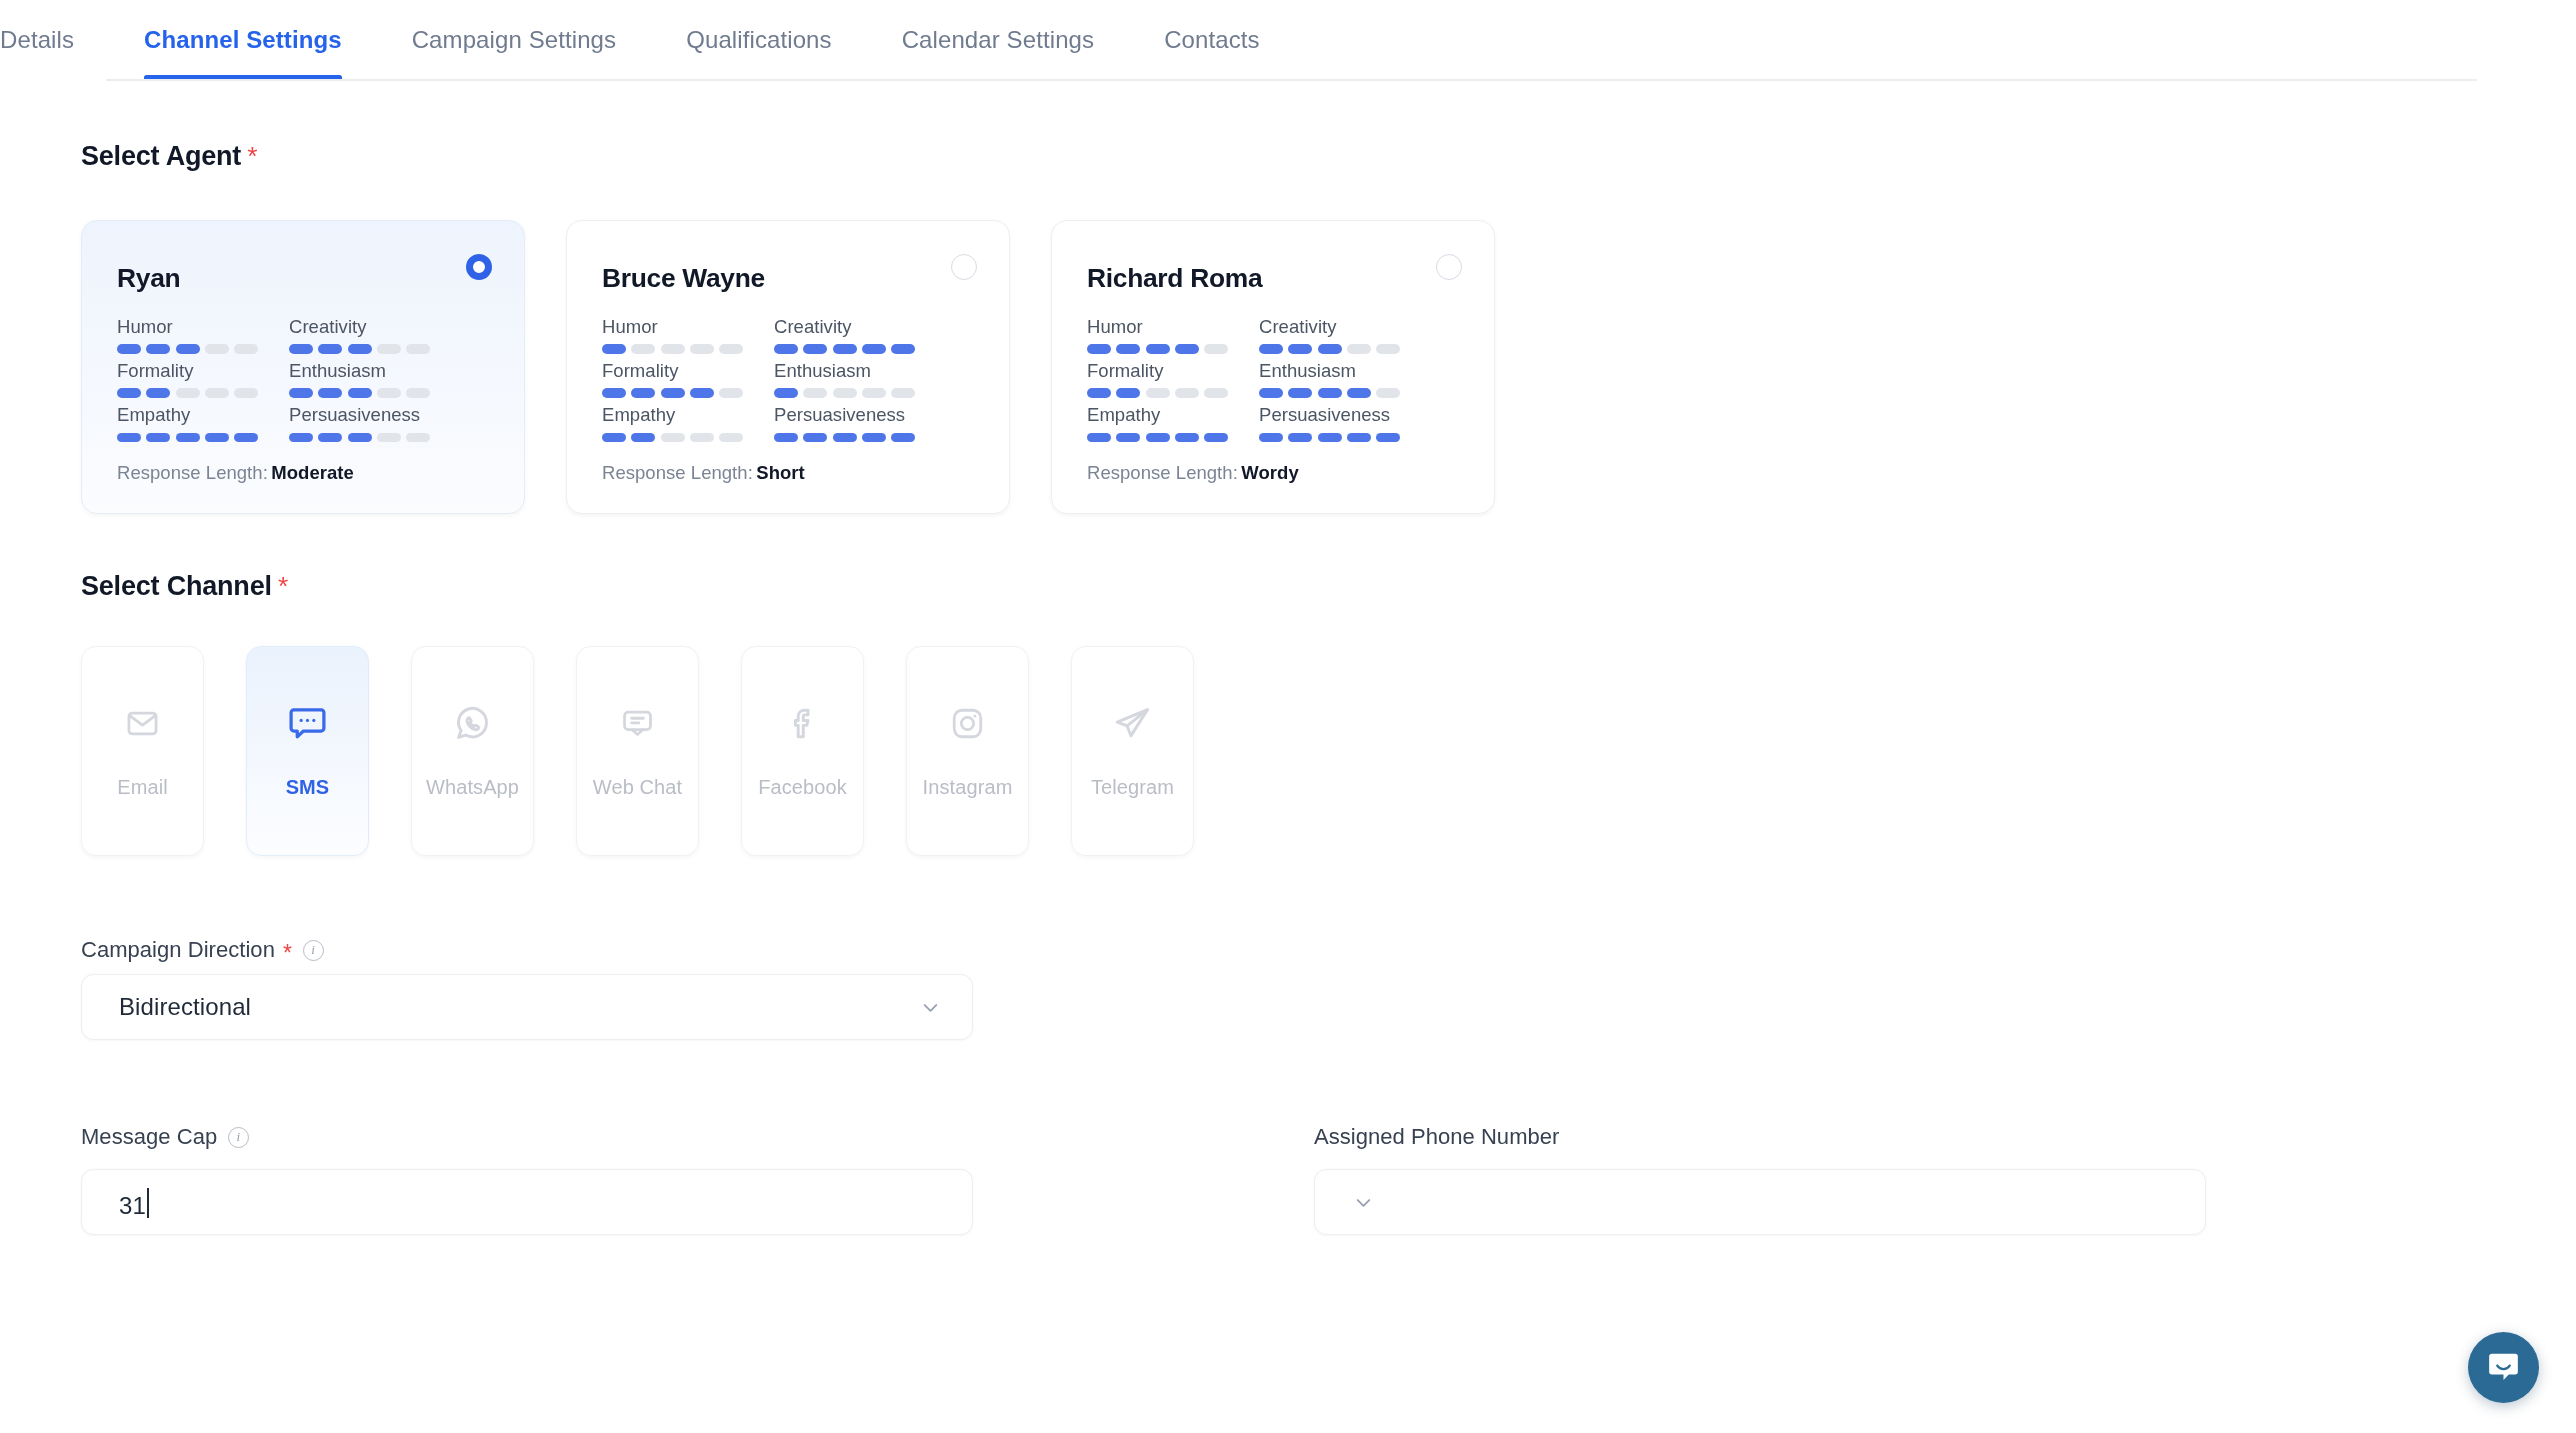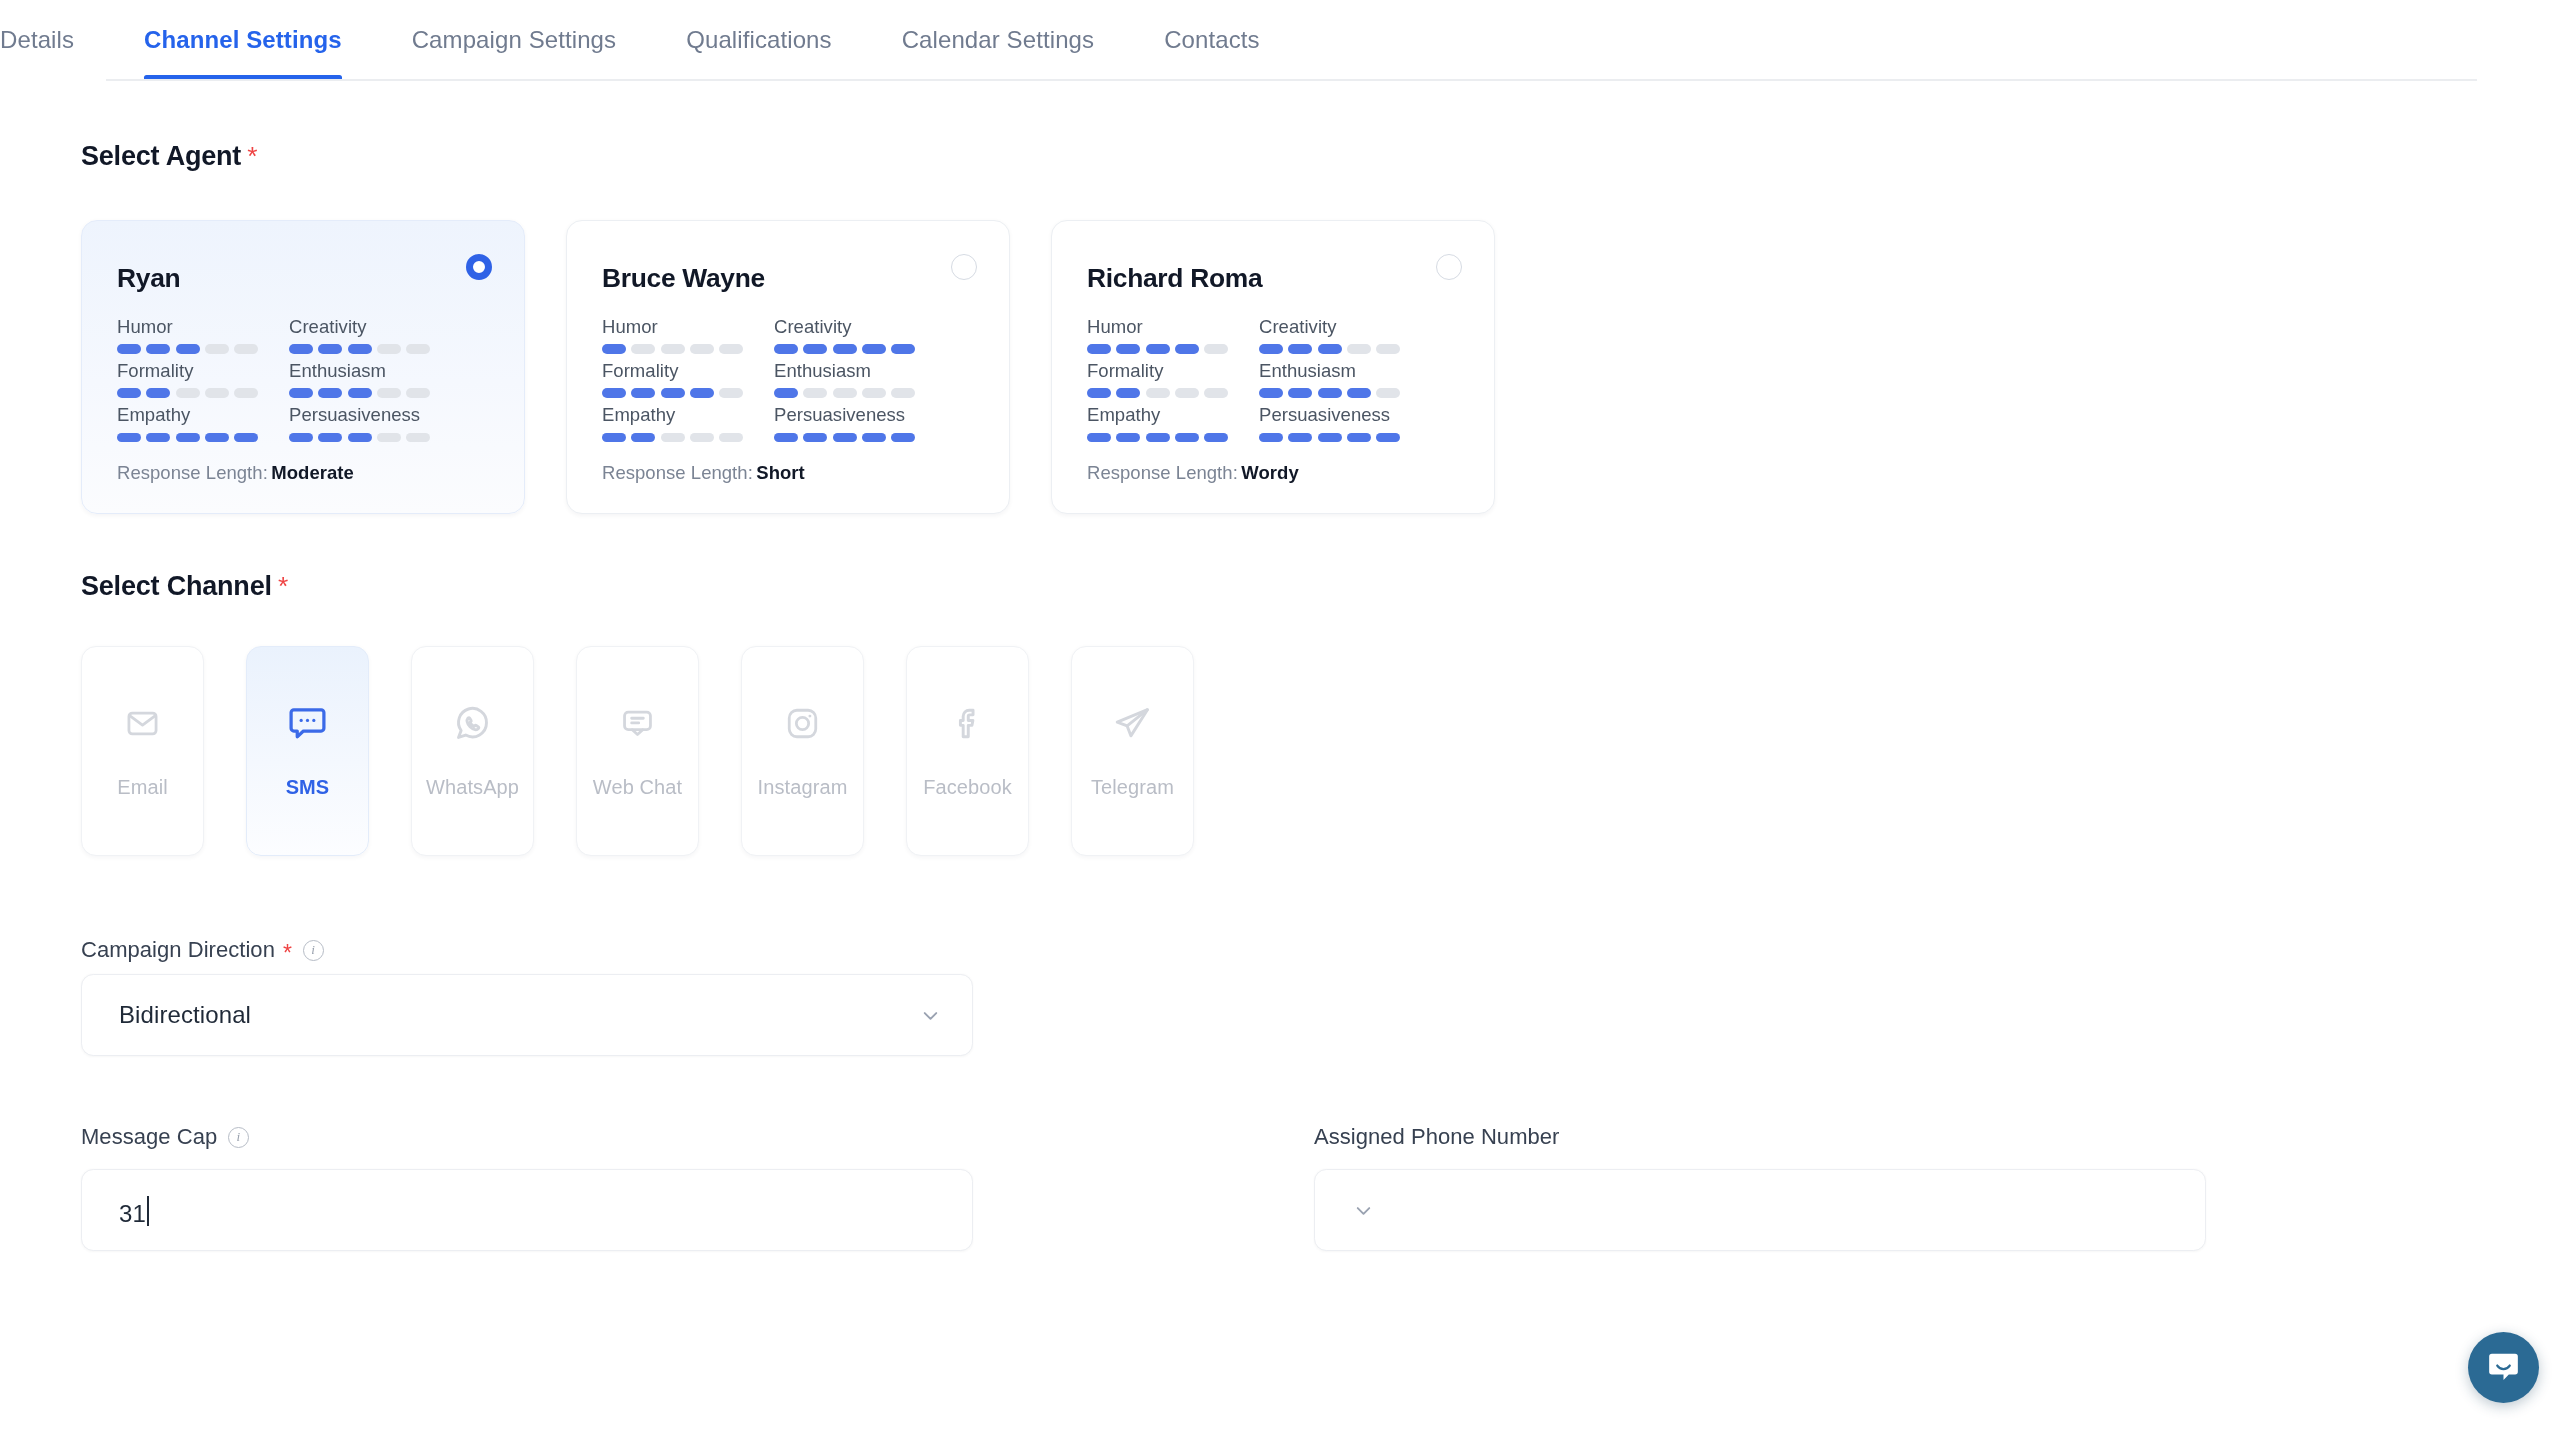"Instagram" div.channel-card { order: before "Facebook" -> after "Facebook" }
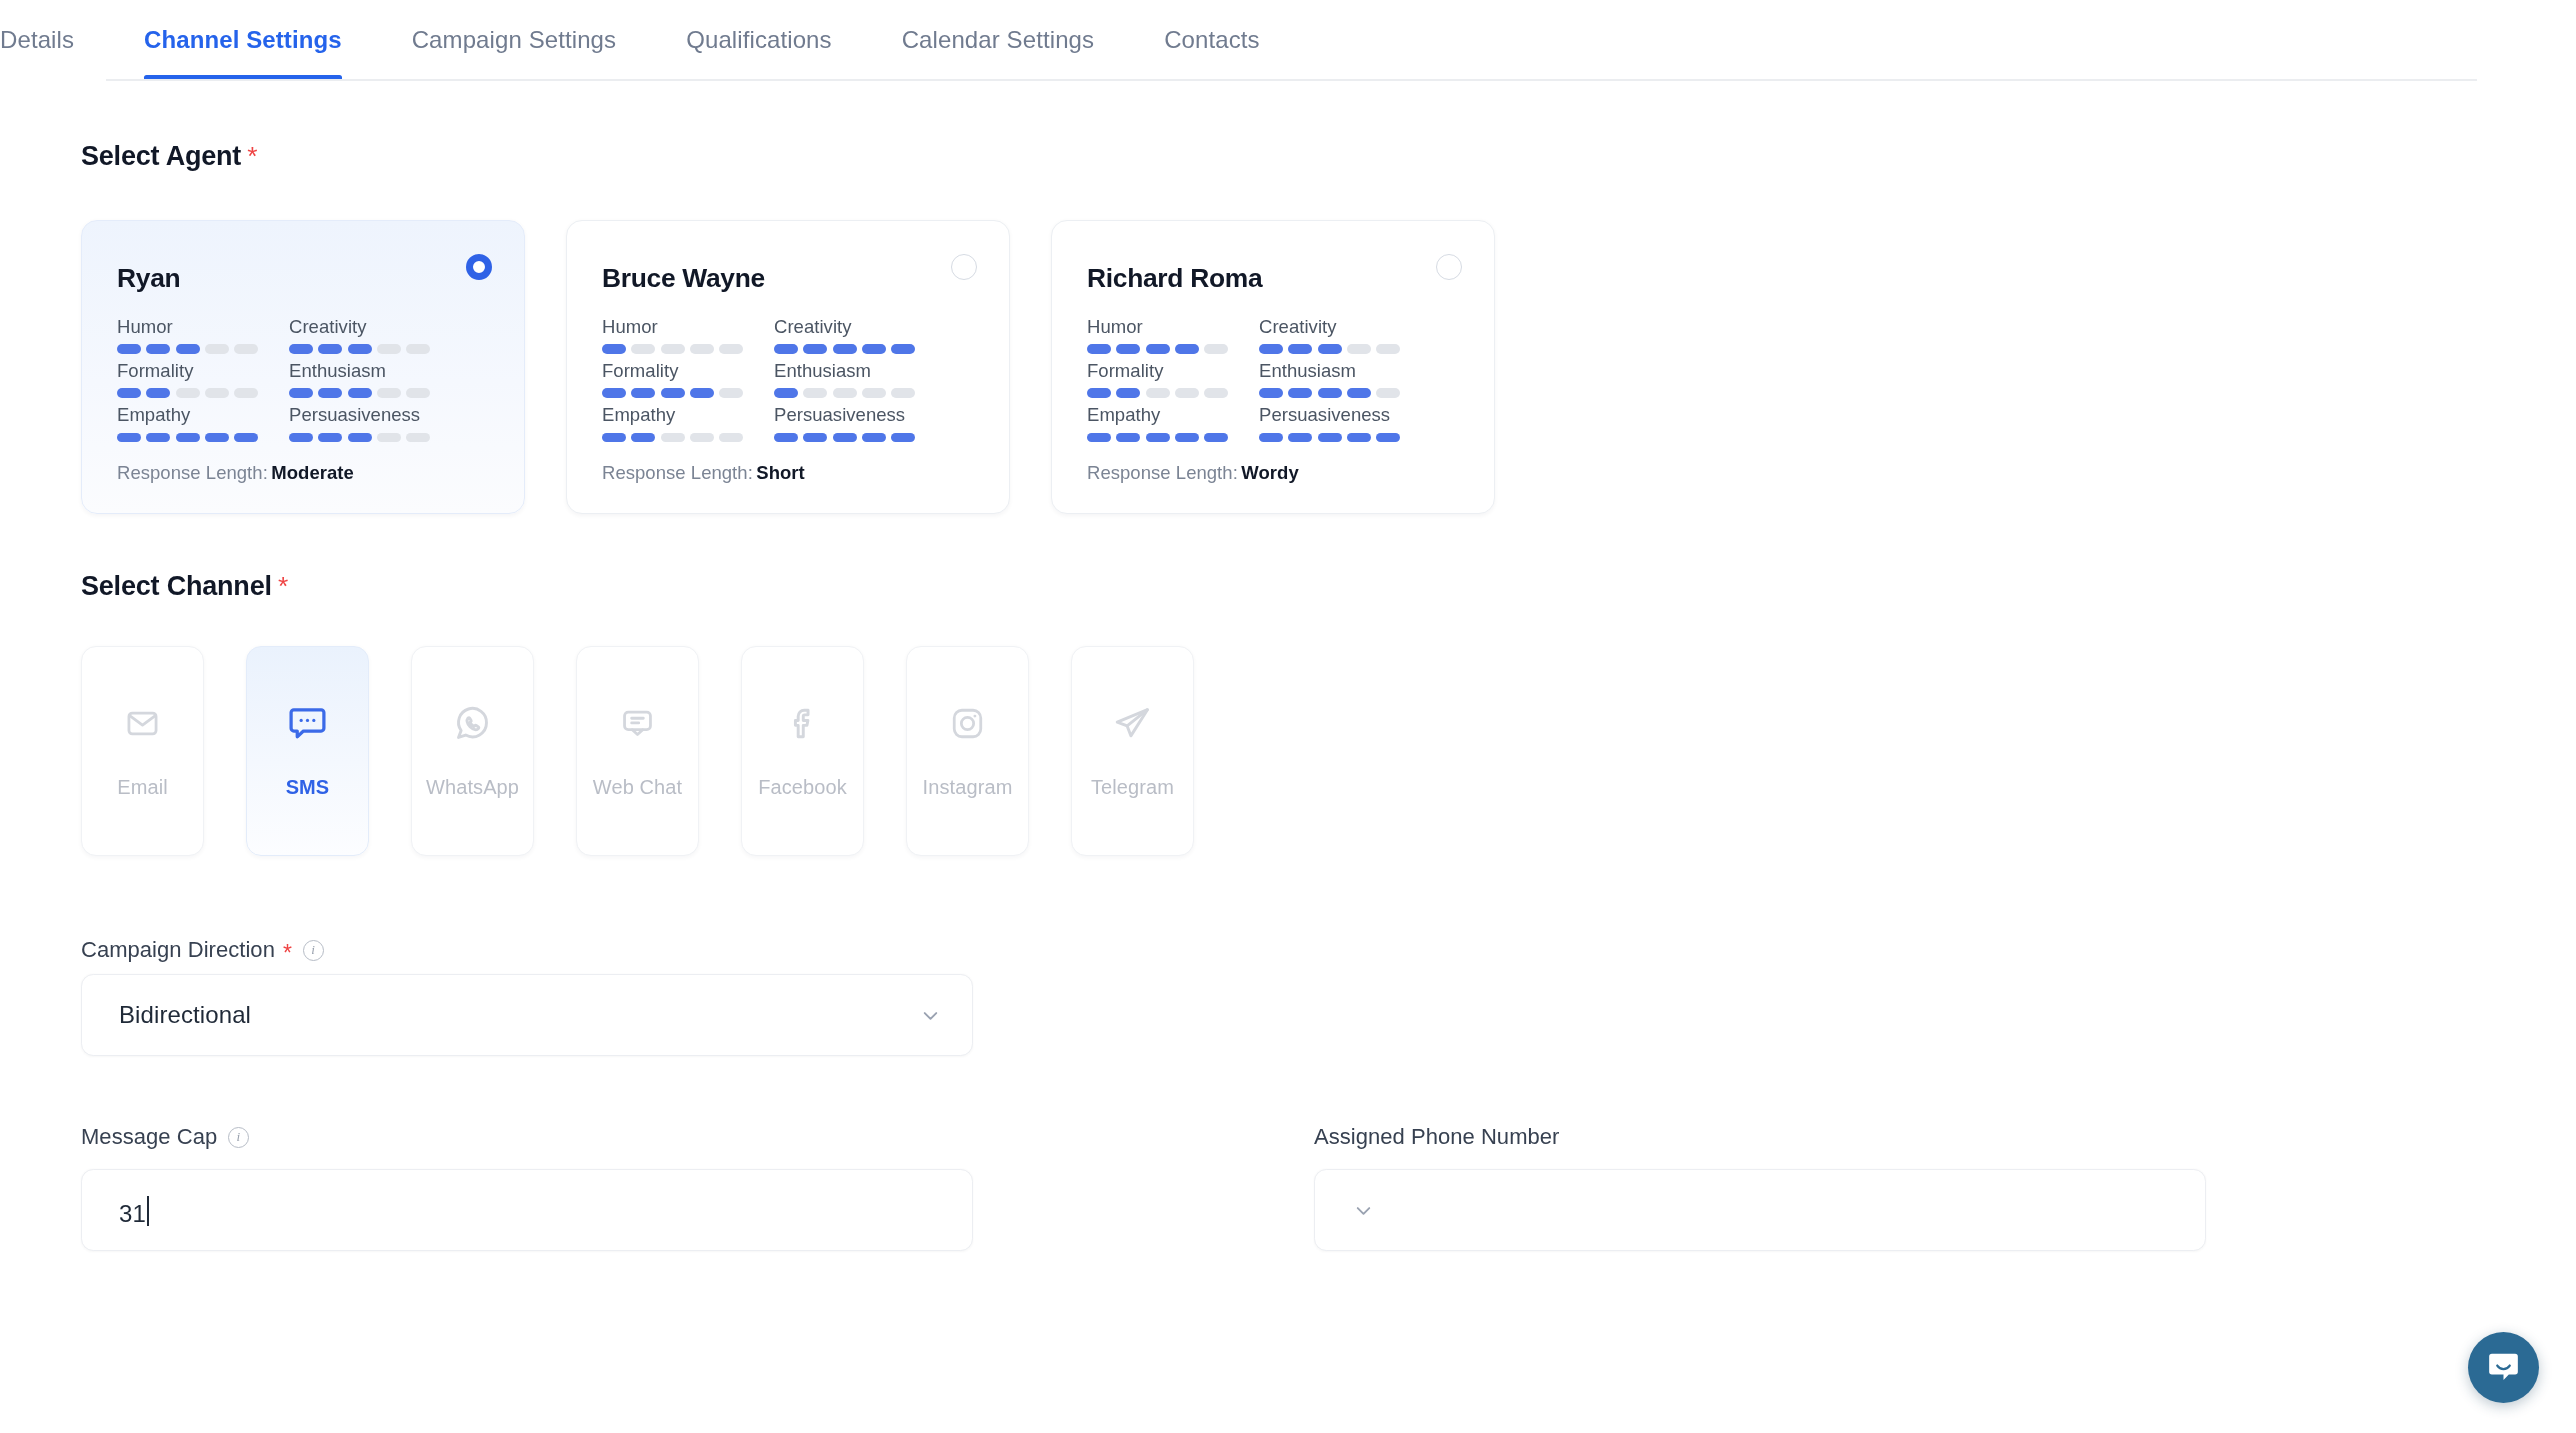"Bidirectional" .control { height: 82px -> 66px }
